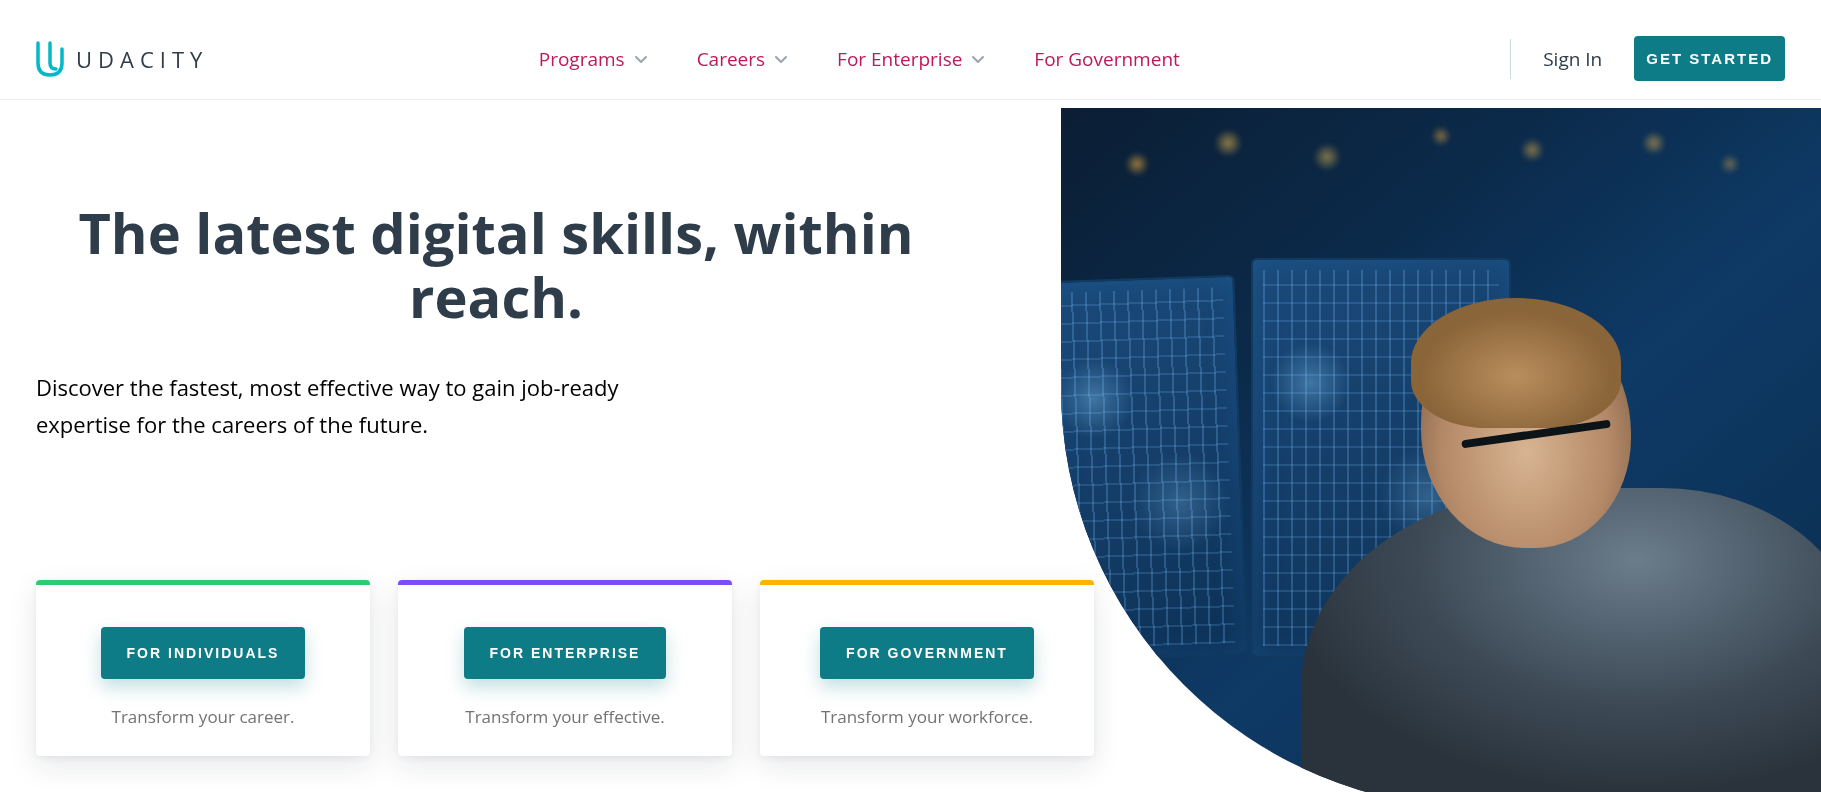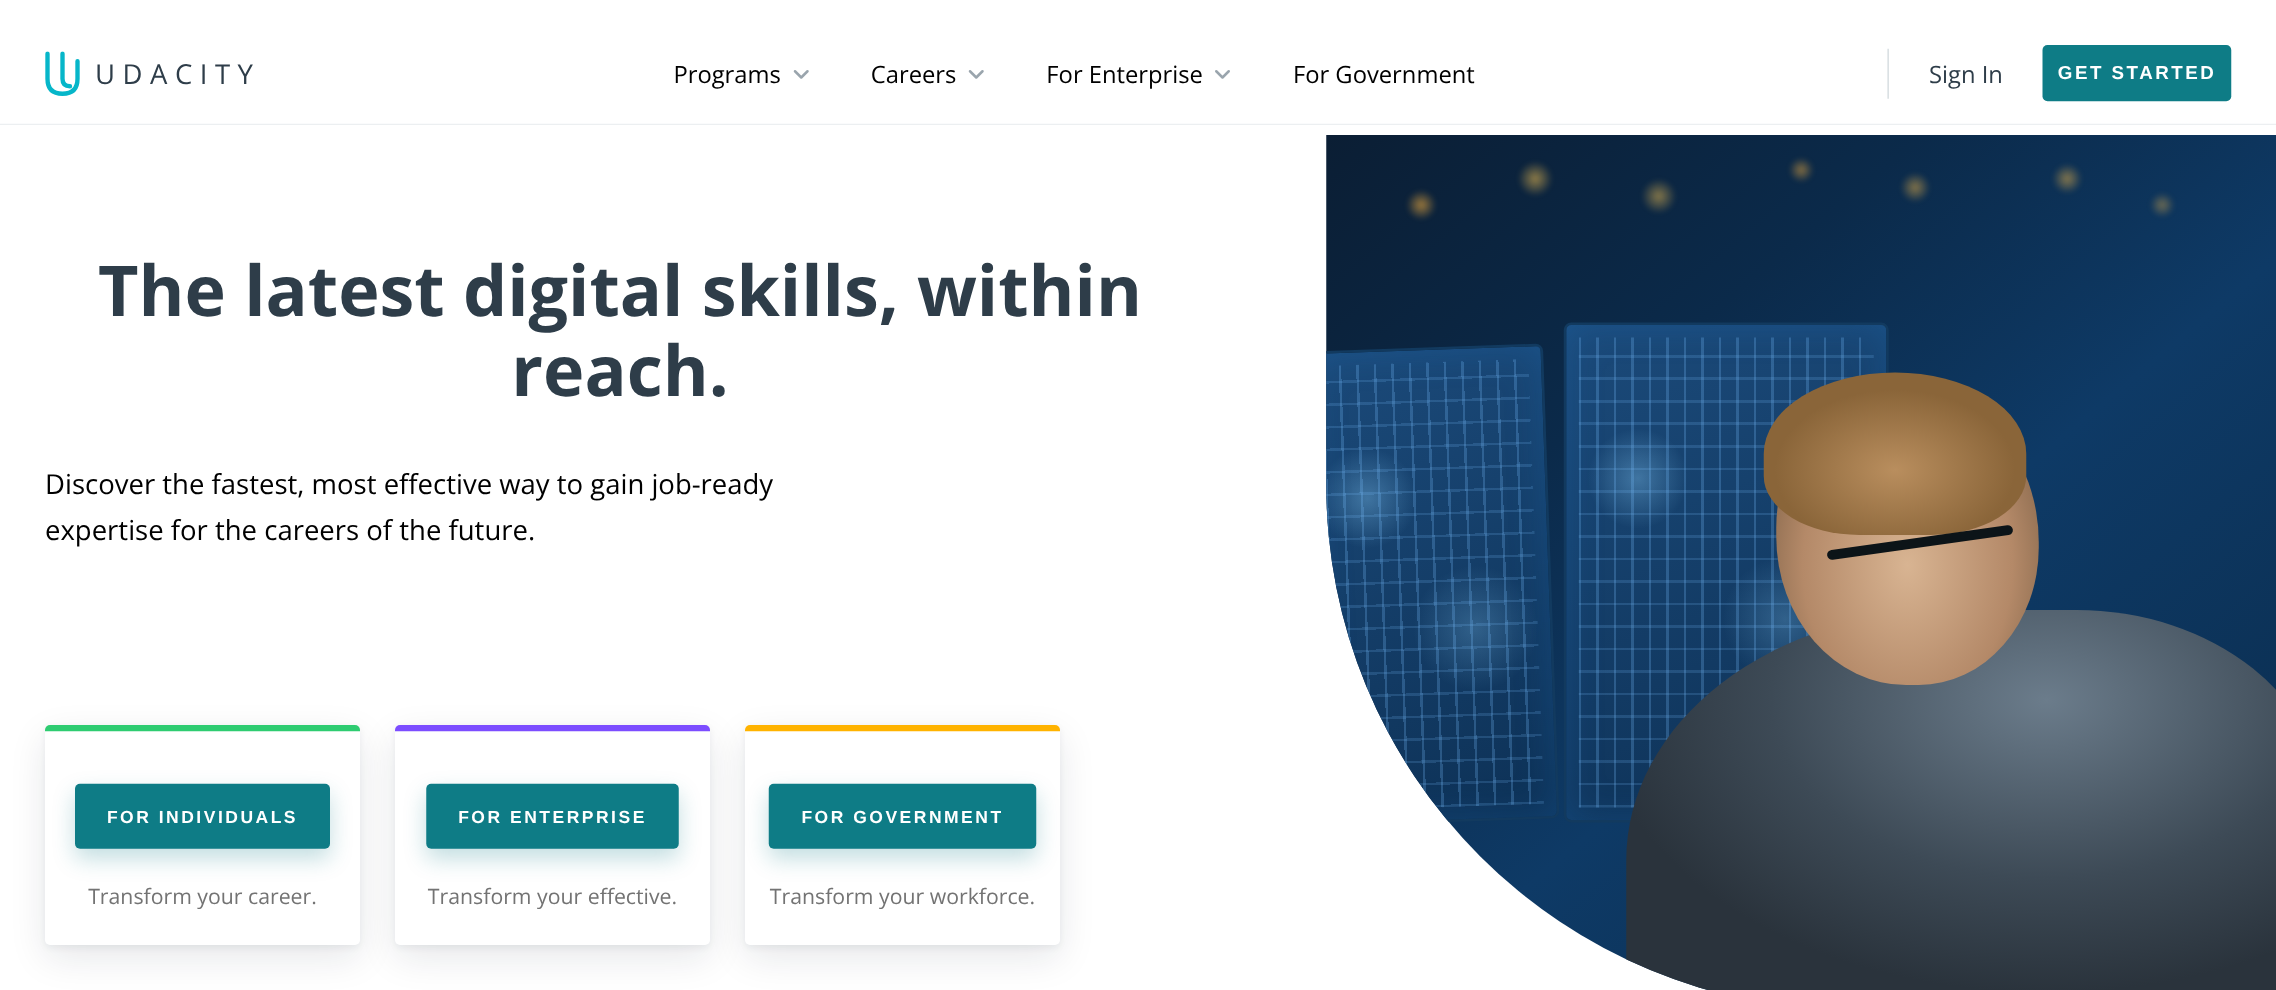"Programs" .nav-item { color: #000000 -> #be185d }
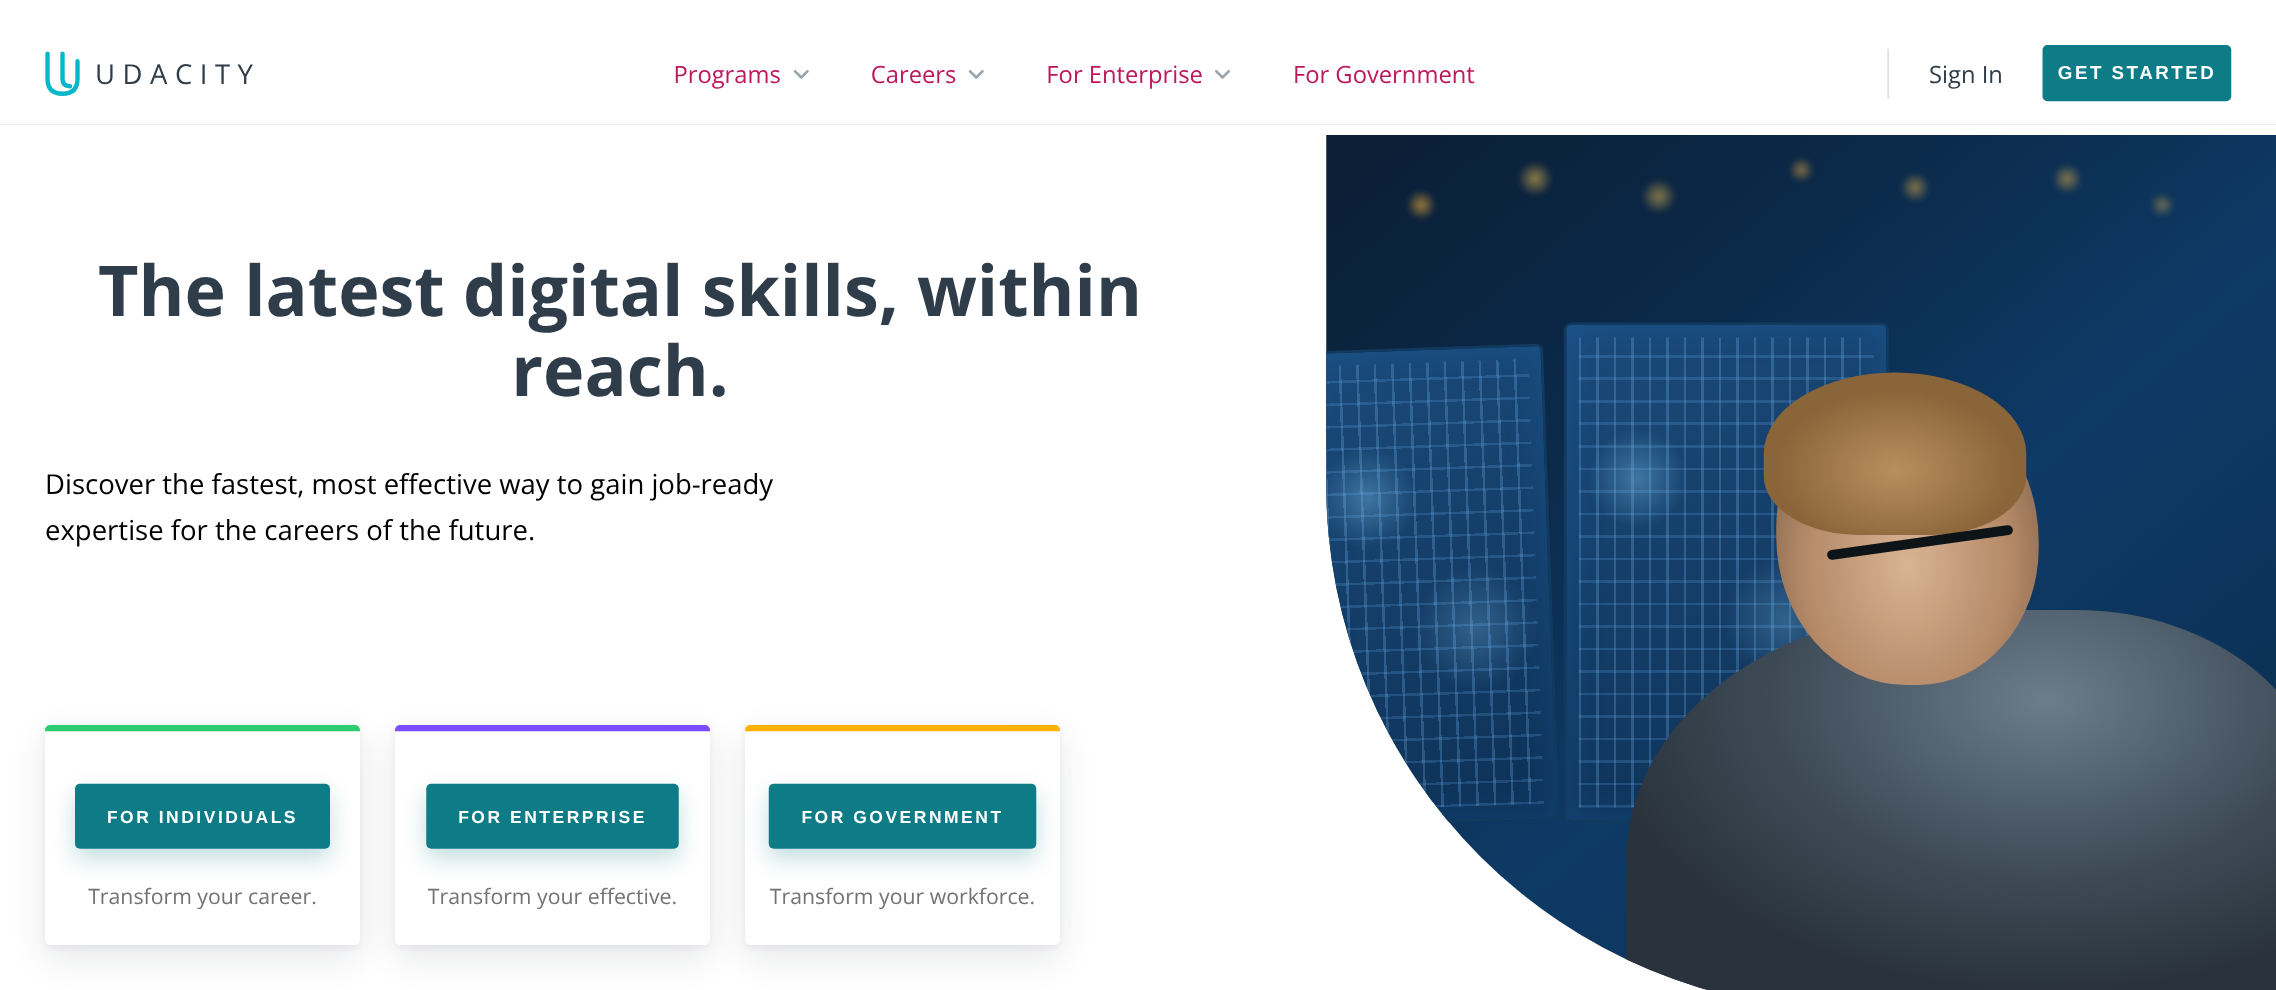"FOR INDIVIDUALS" .card { width: 252px -> 334px }
